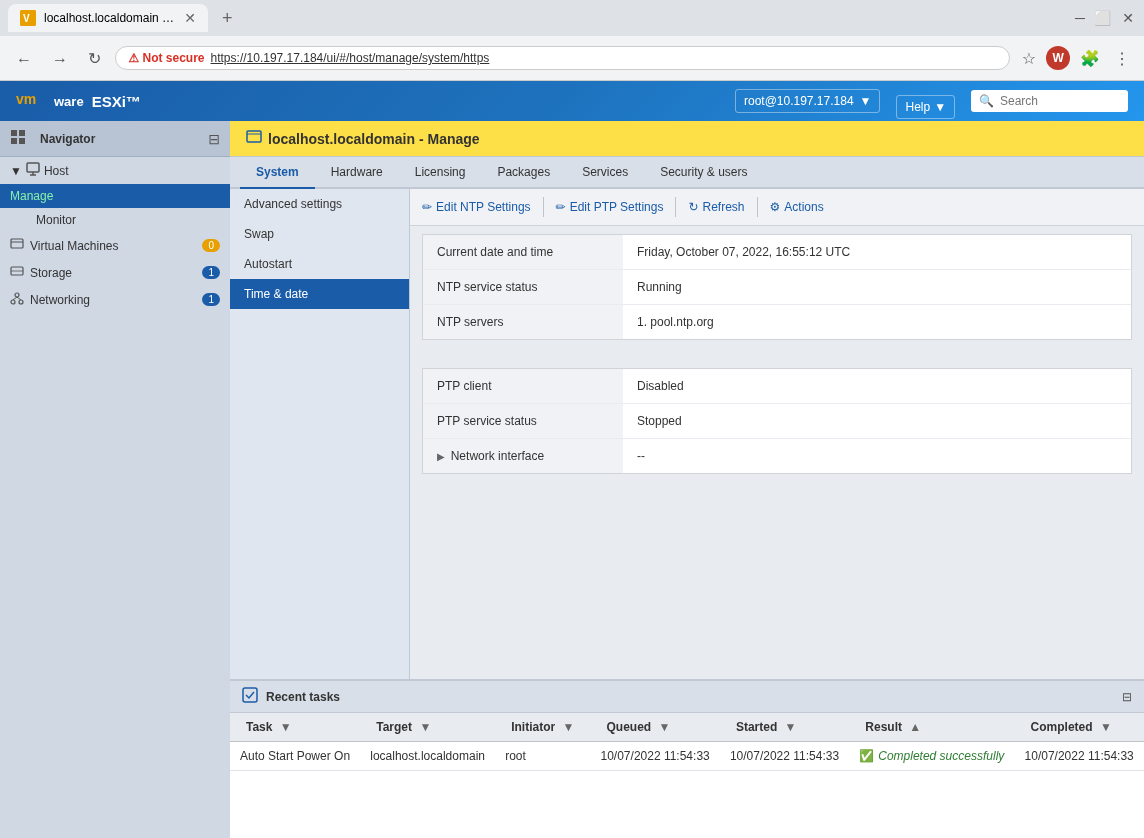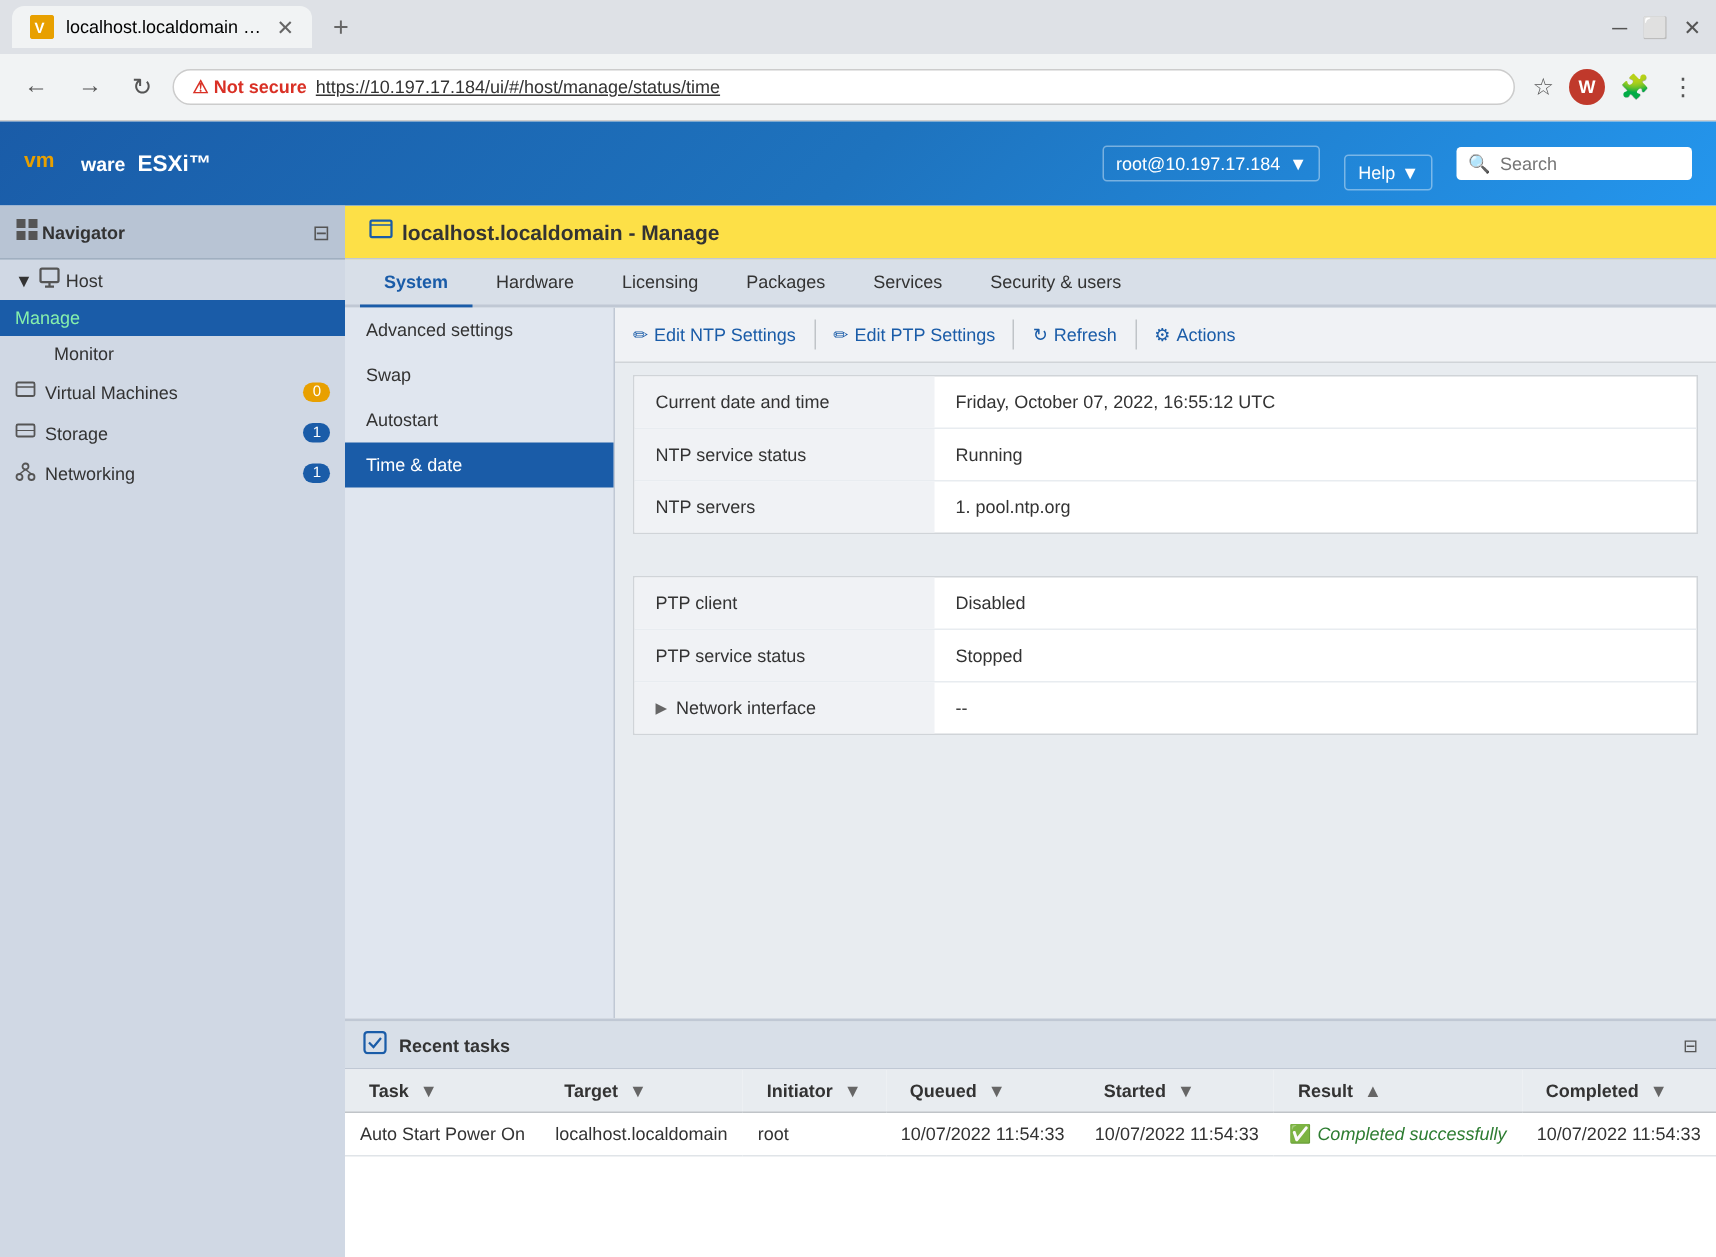"https://10.197.17.184/ui/#/host/manage/s" span.url { text: /host/manage/status/time -> /host/manage/system/https }
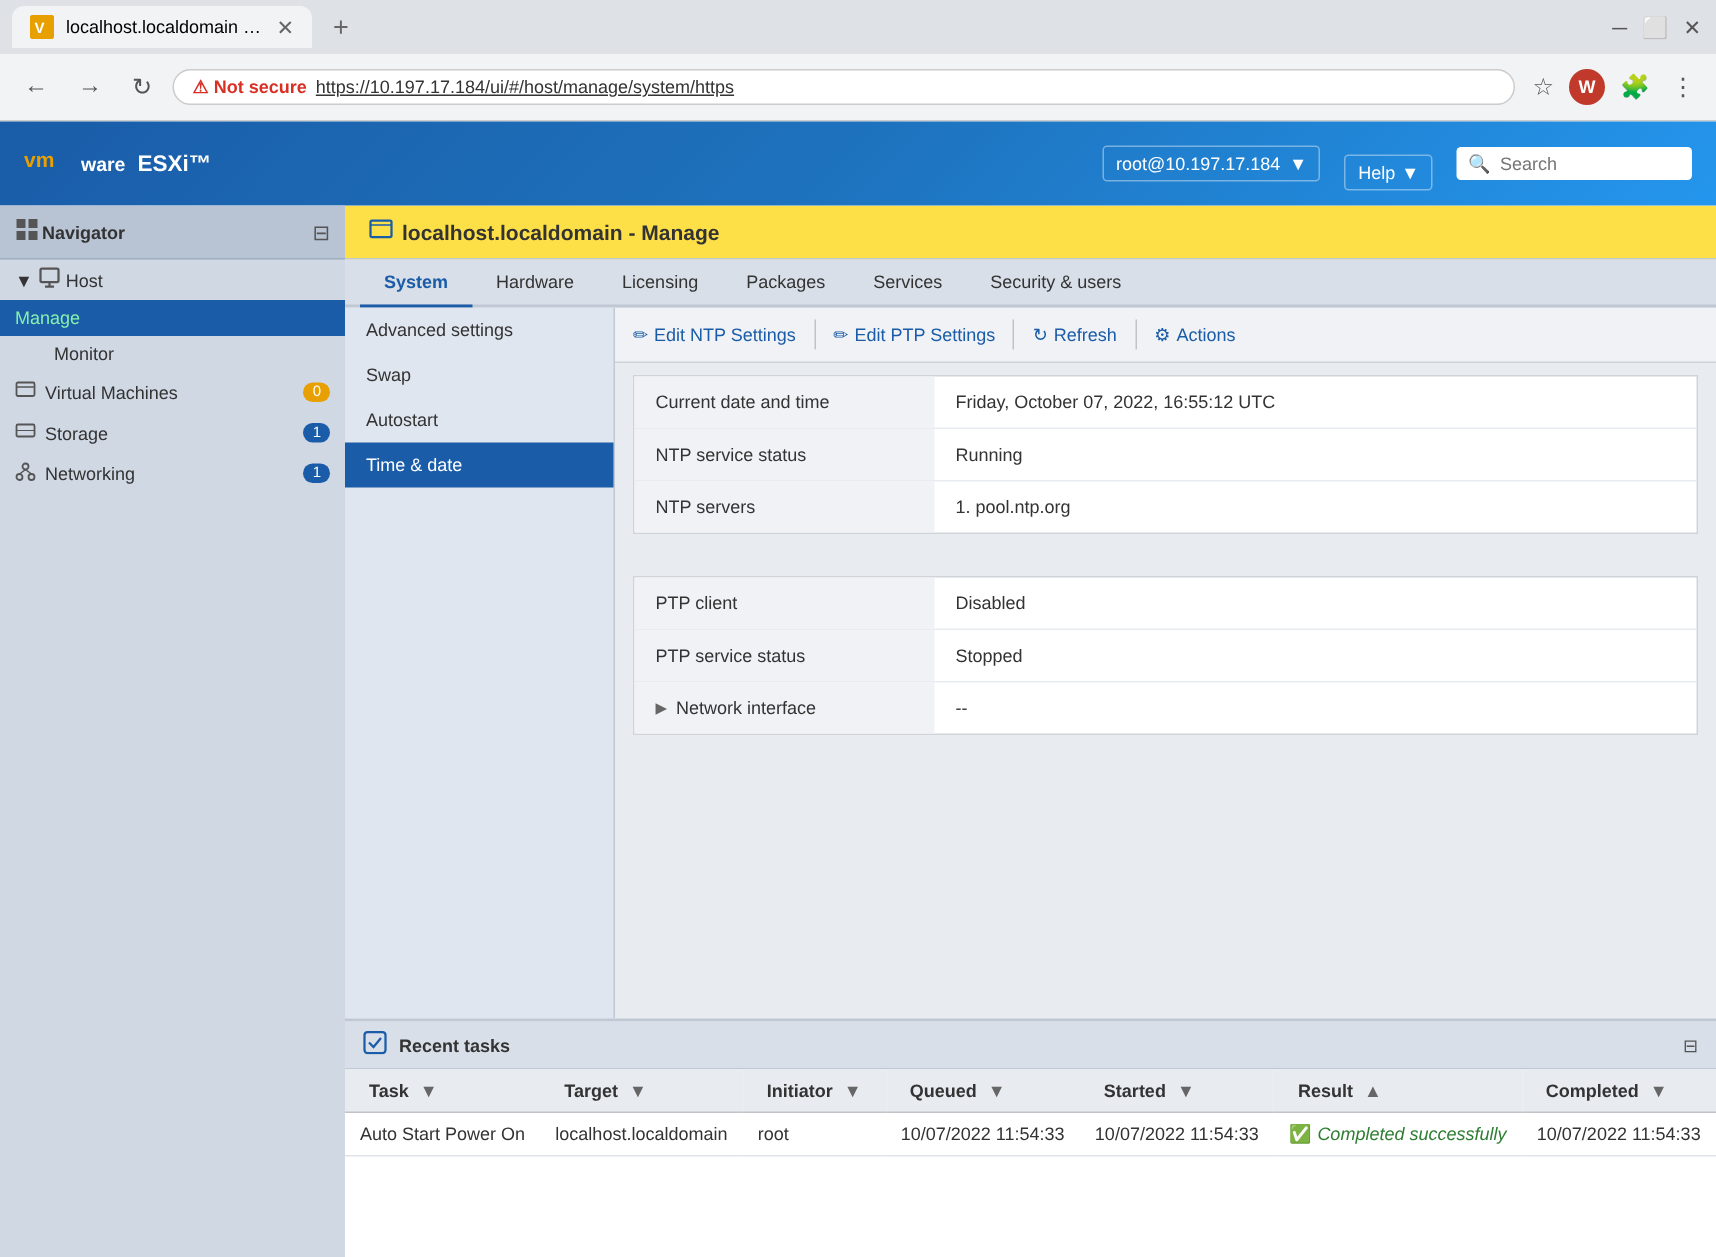"vm" .top-nav { height: 56px -> 40px }
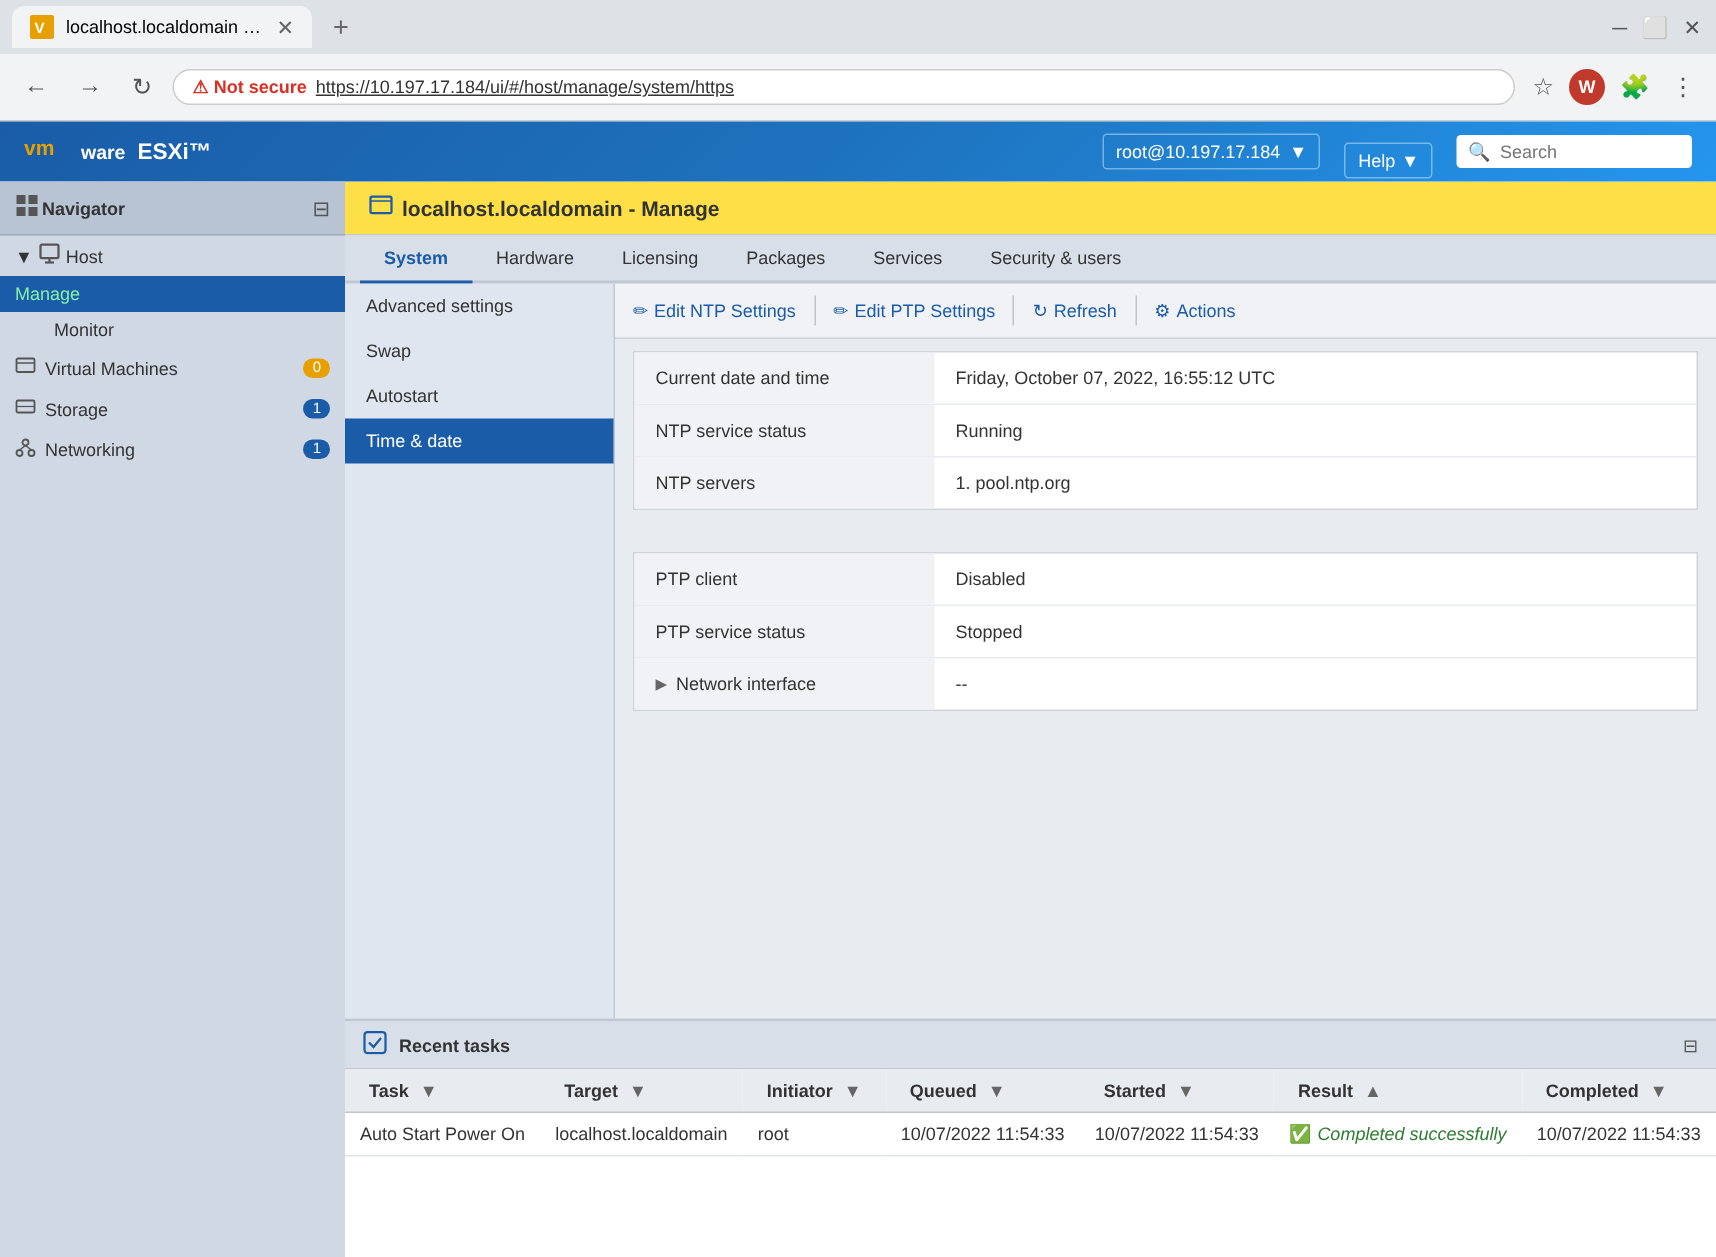"Navigator" .navigator-title { gap: 2px -> 14px }
